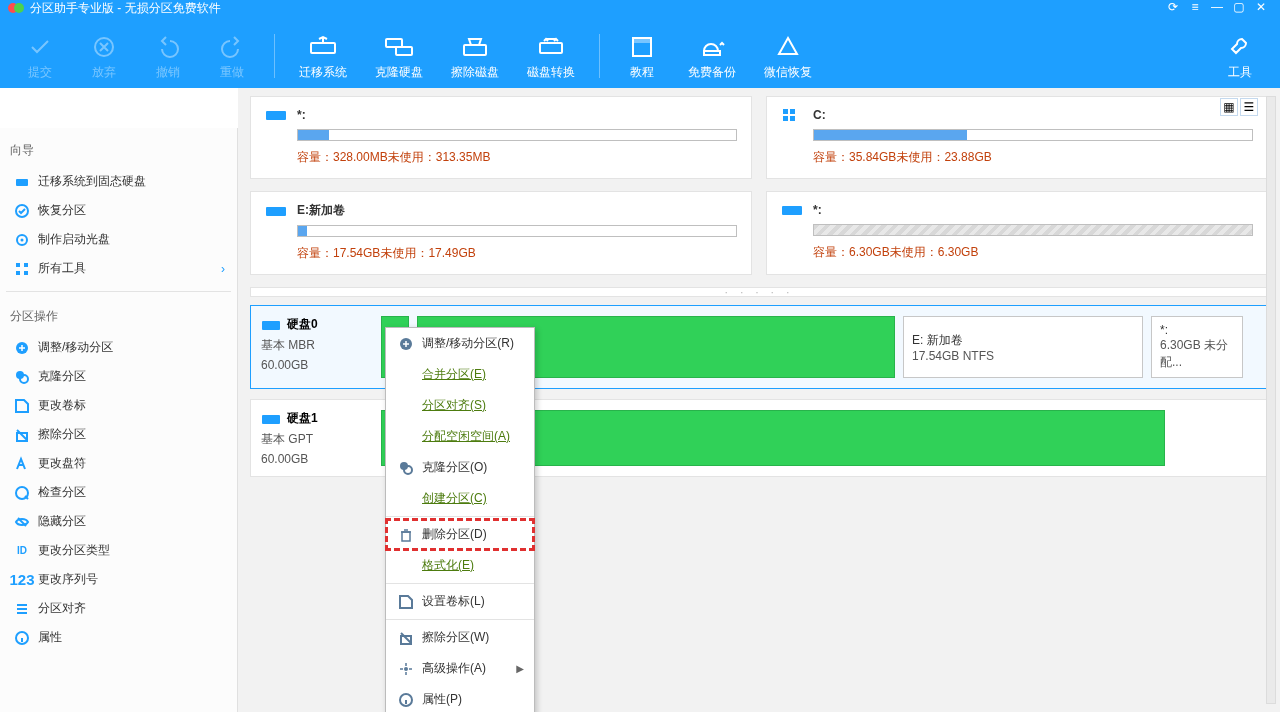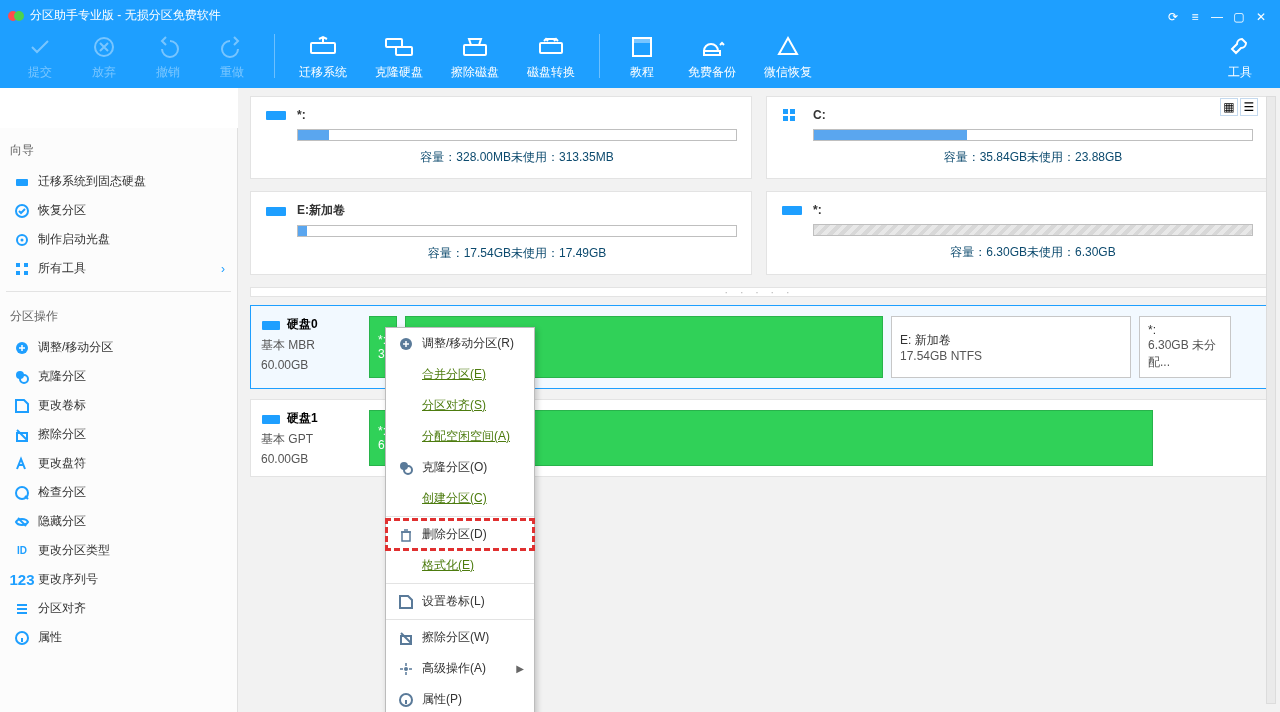"分区助手专业版 - 无损分区免费软件" .titlebar { align-items: flex-end -> flex-start }
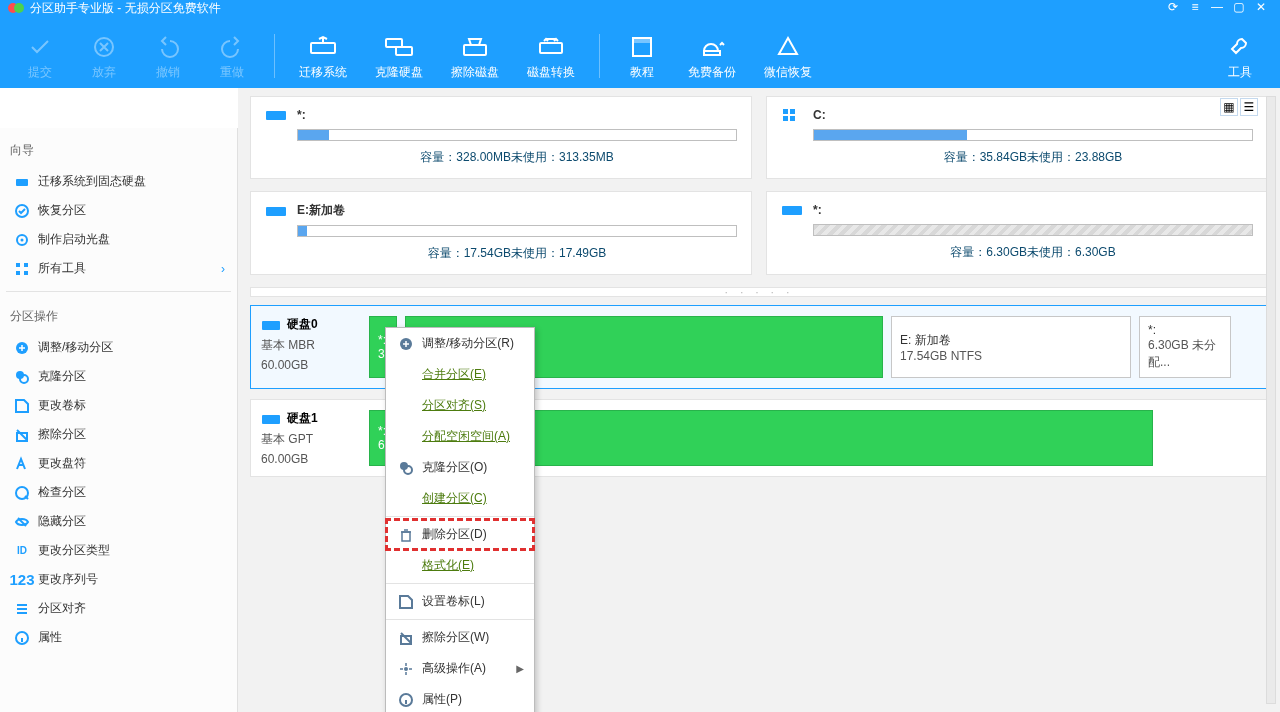"容量：328.00MB" .card-foot { color: #0c4a6e -> #c2410c; justify-content: center -> flex-start }
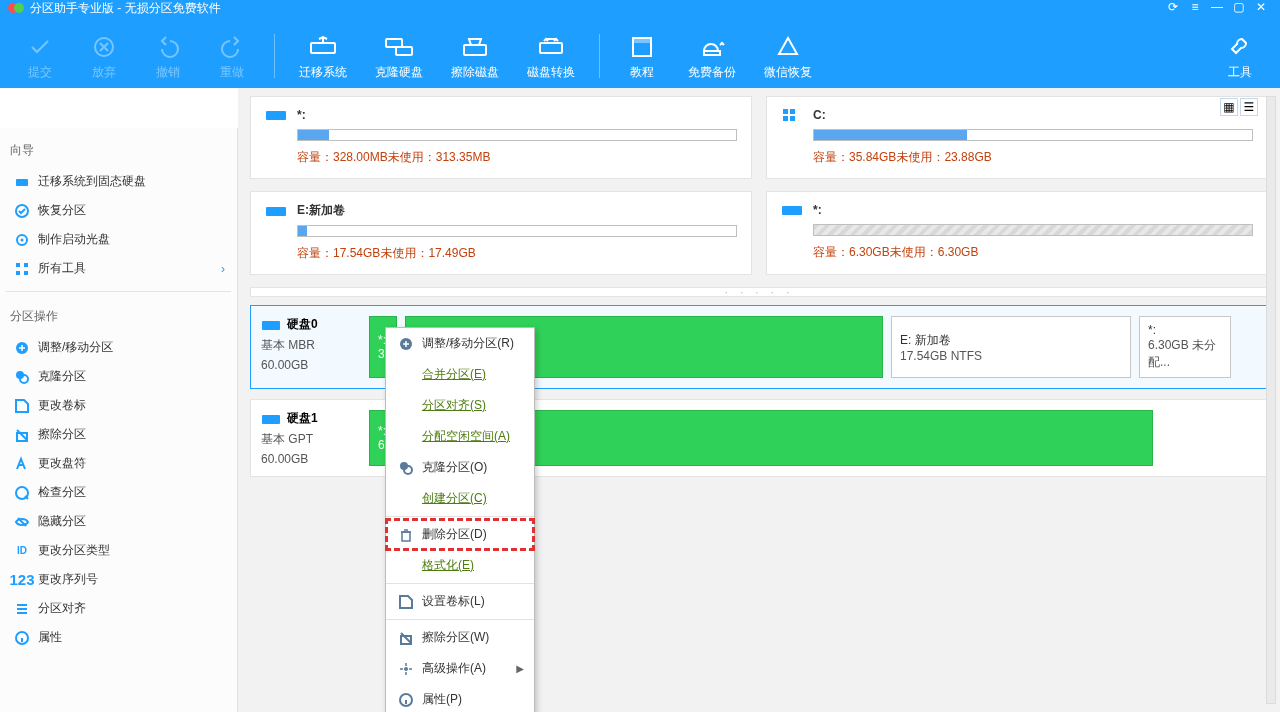"硬盘0" .disk { gap: 12px -> 24px }
